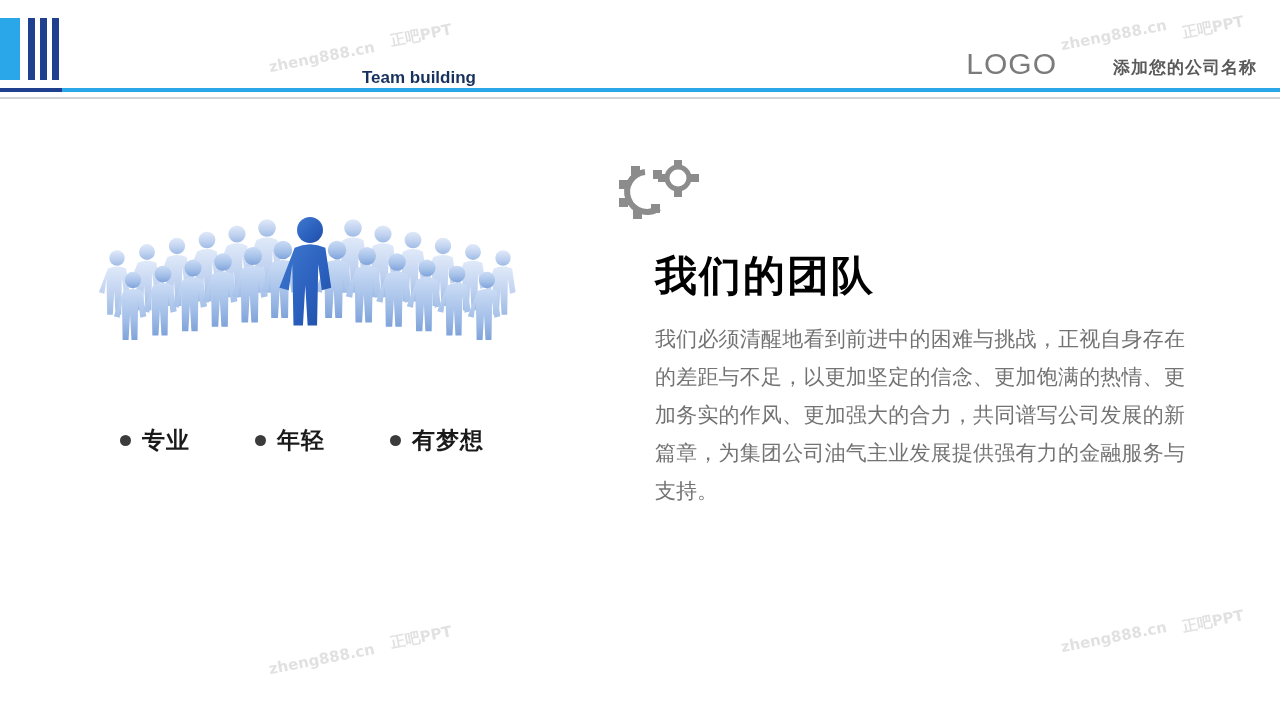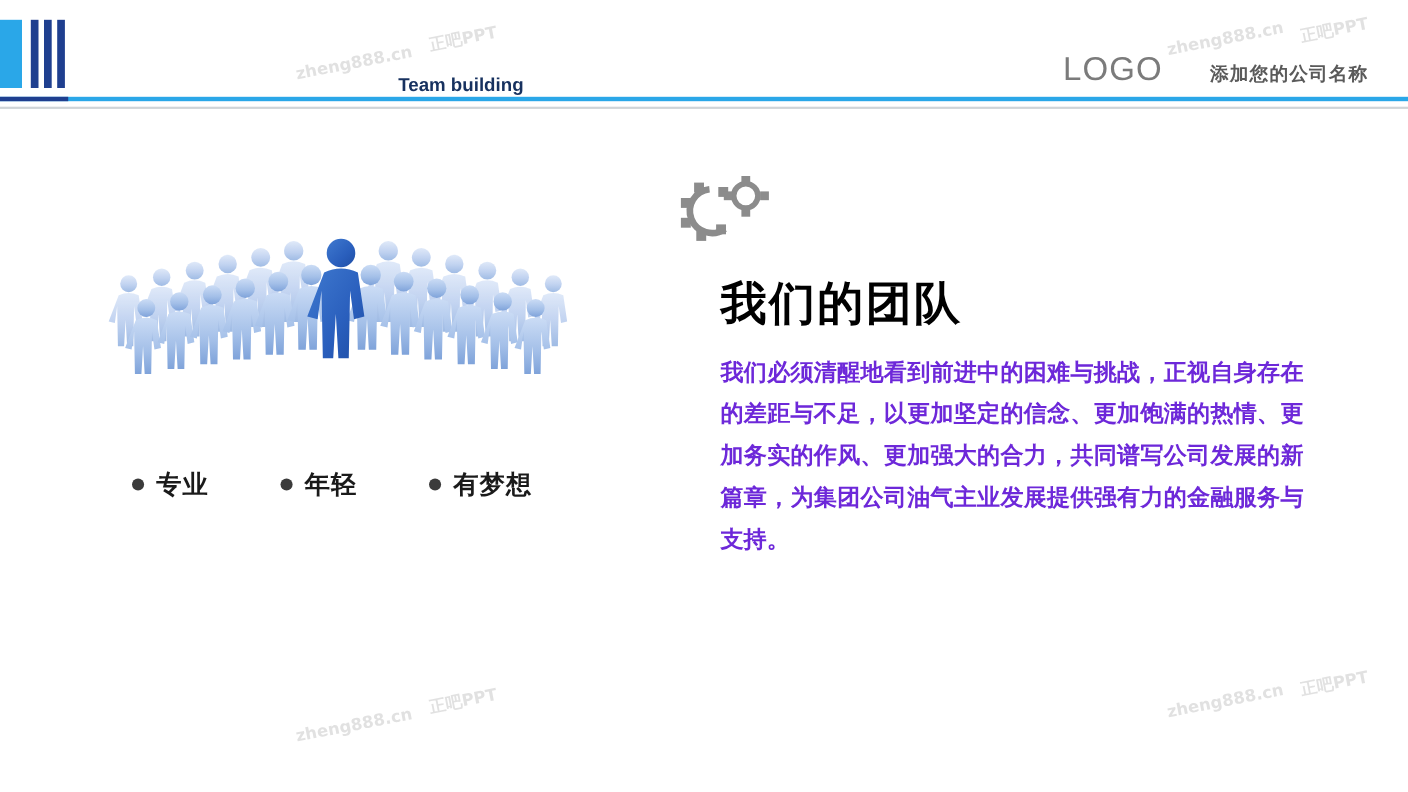"添加您的公司名称" .company { right: 36px -> 23px }
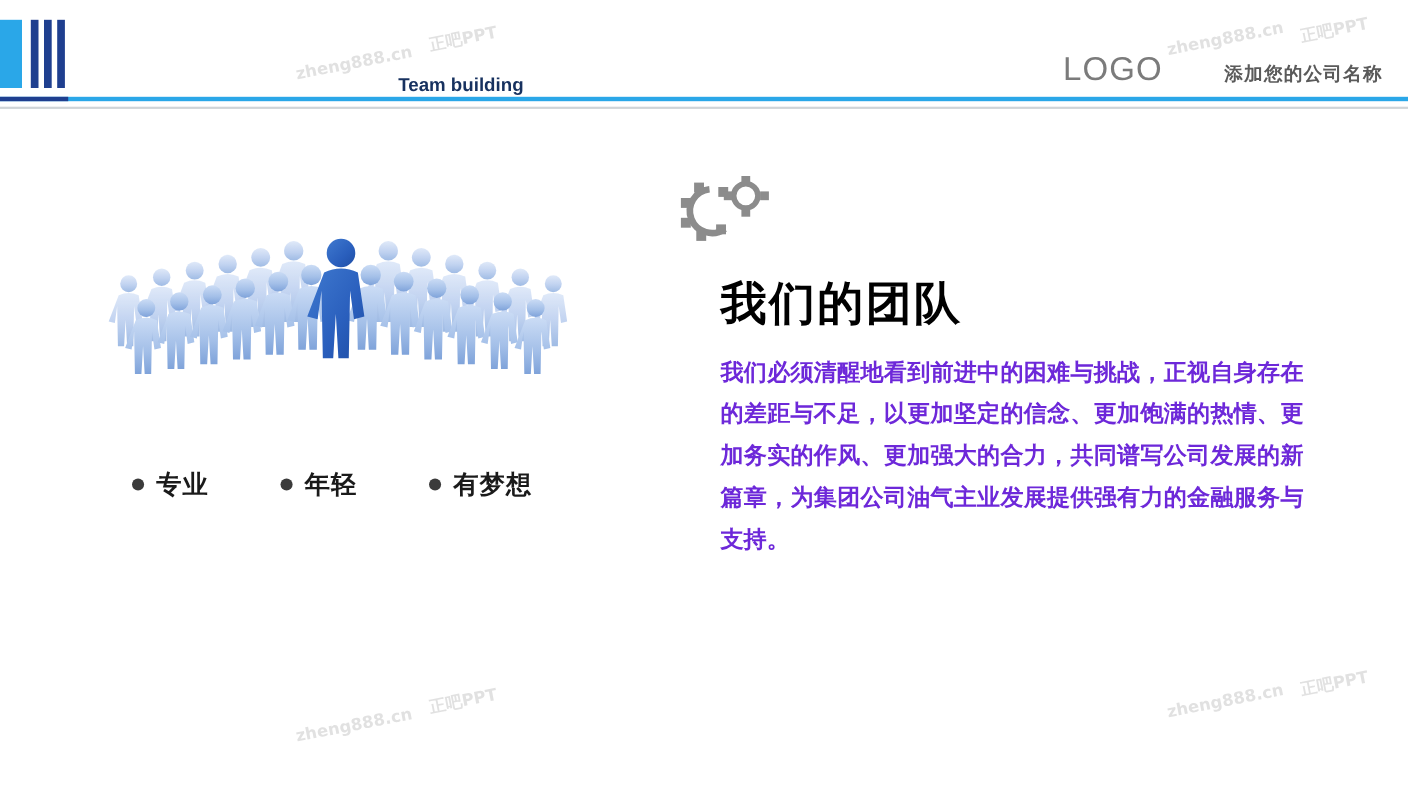"我们必须清醒地看到前进中的困难与挑战，正视自身存在的差距与不足，以更加坚定的信念" .body-text { color: #6d28d9 -> #737373; font-weight: bold -> normal }
